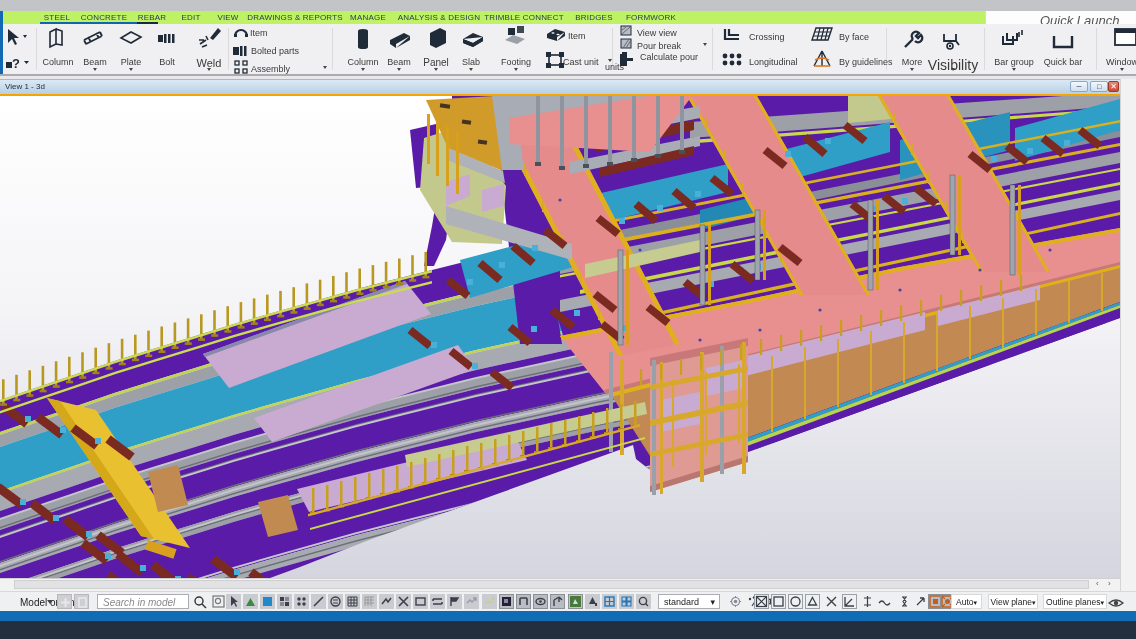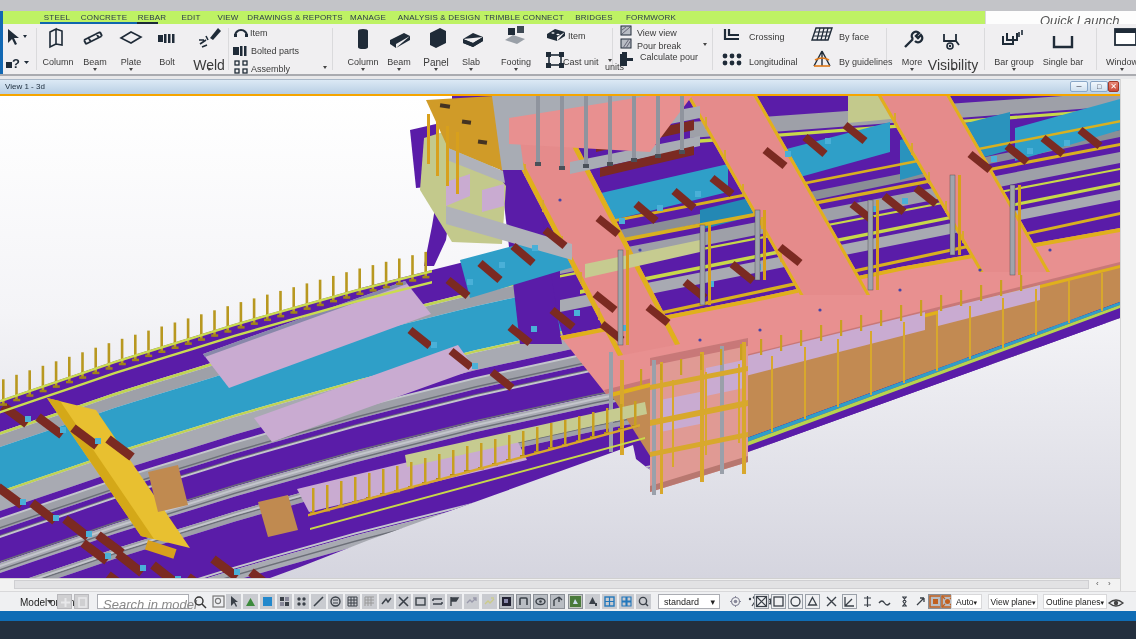"Weld" div.rlbl { font-size: 14px -> 11px }
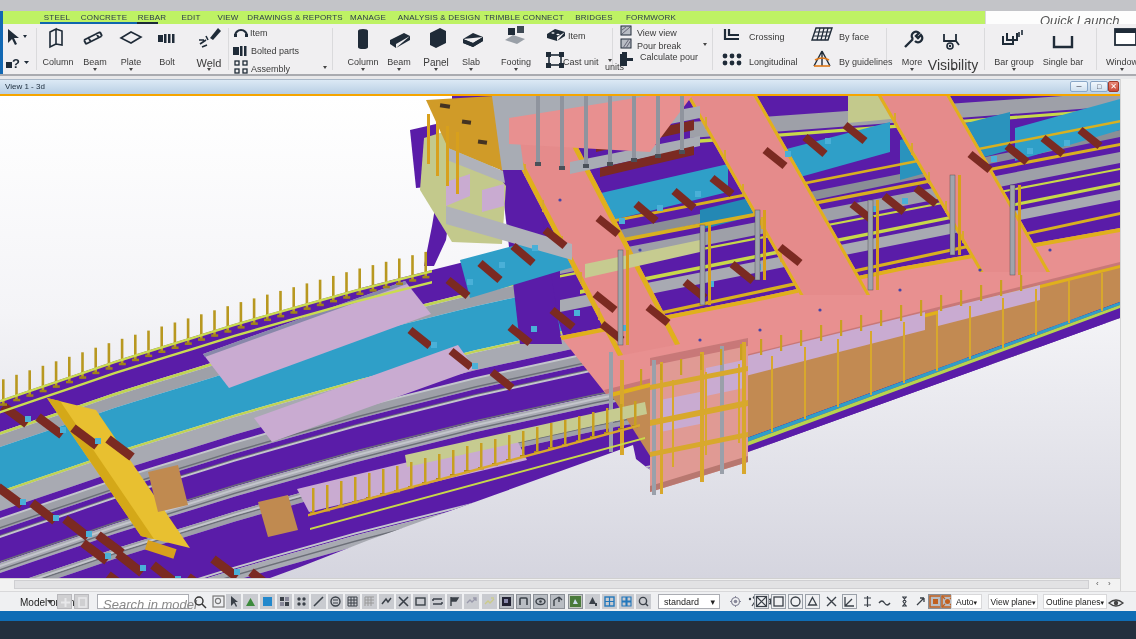"Single bar" div.rlbl { text: Single -> Quick }
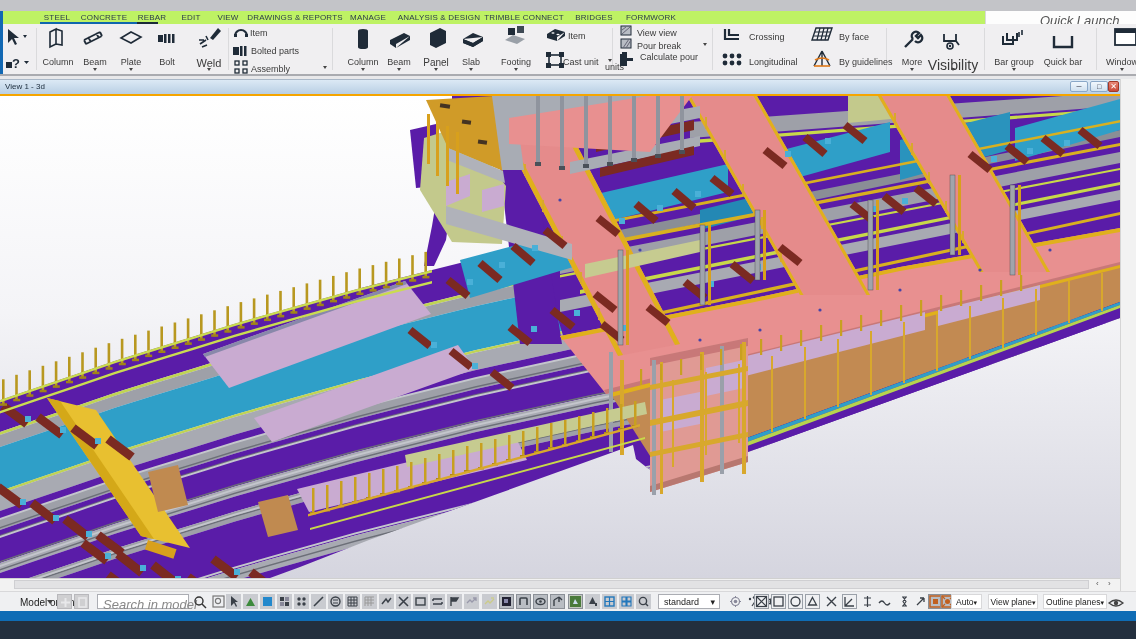"Search in model" div { font-size: 13px -> 10px }
